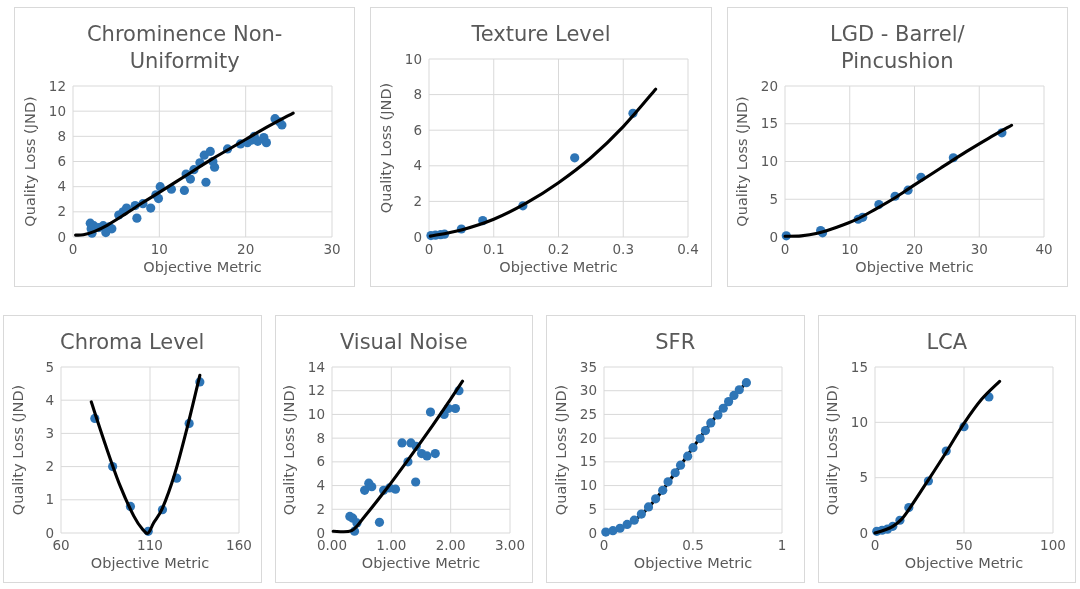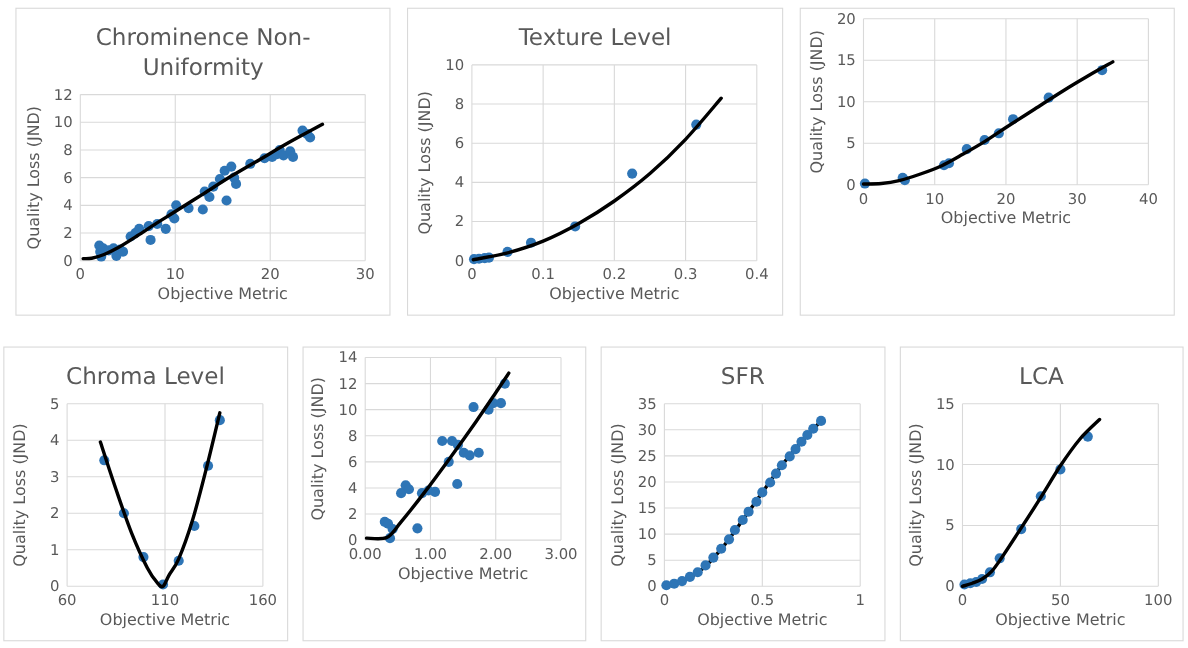"LGD - Barrel/" h2.chart-title { html: none -> <h2>LGD - Barrel/ Pincushion</h2> }
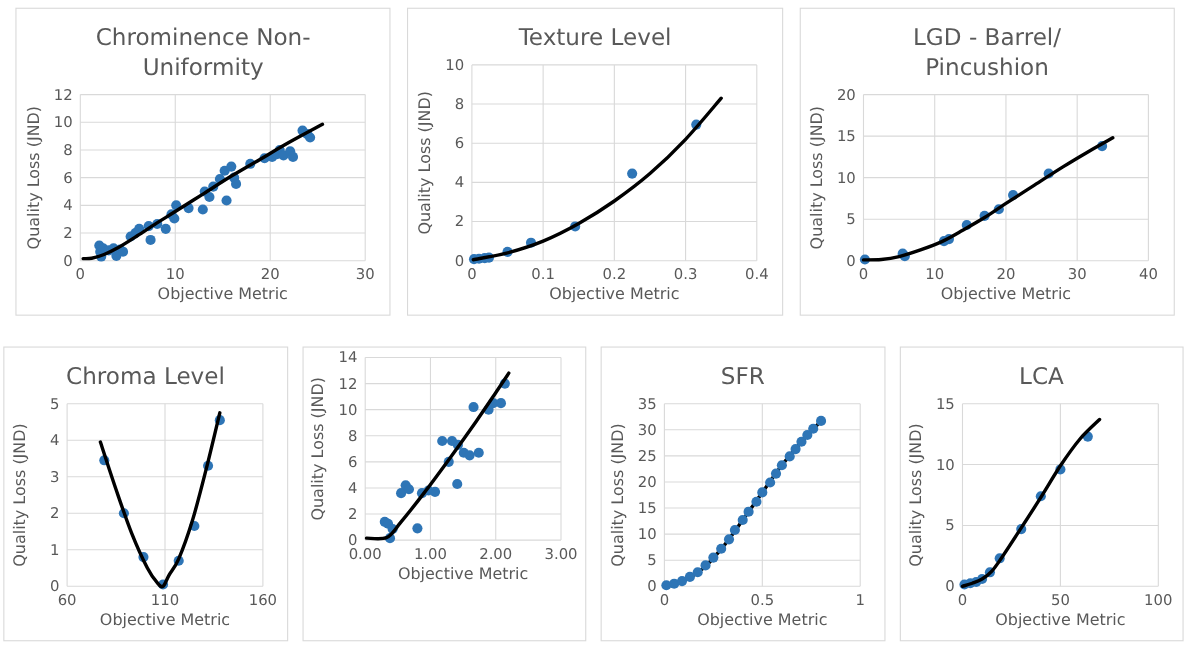"Visual Noise" h2.chart-title { html: none -> <h2>Visual Noise</h2> }
